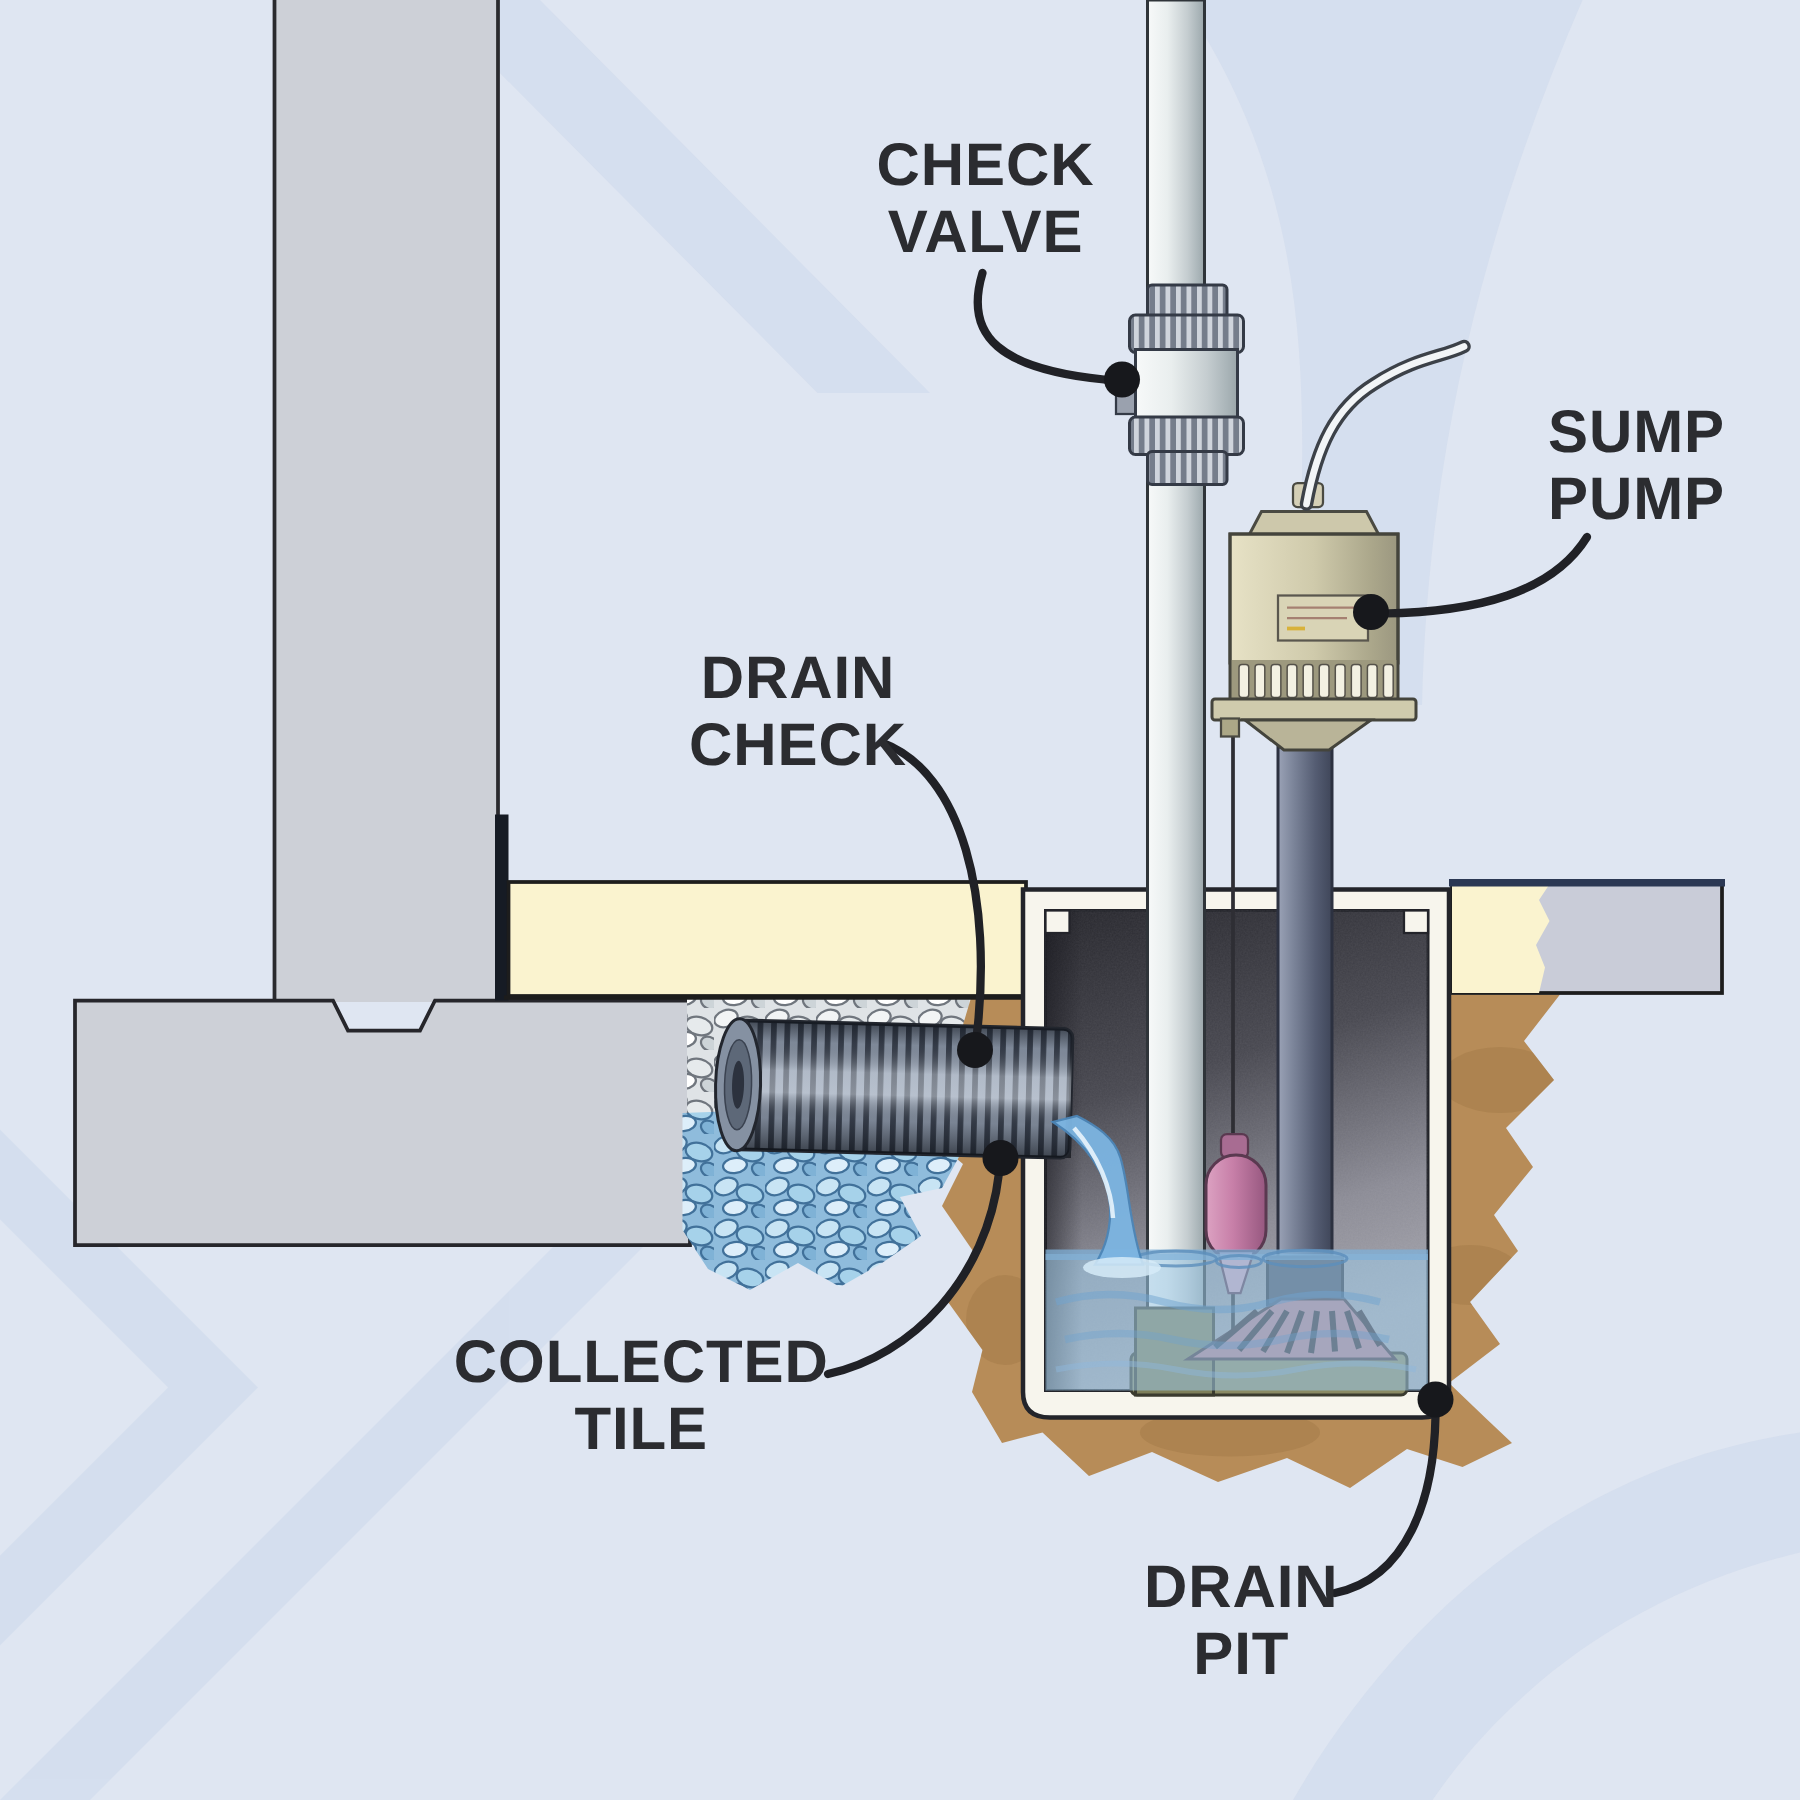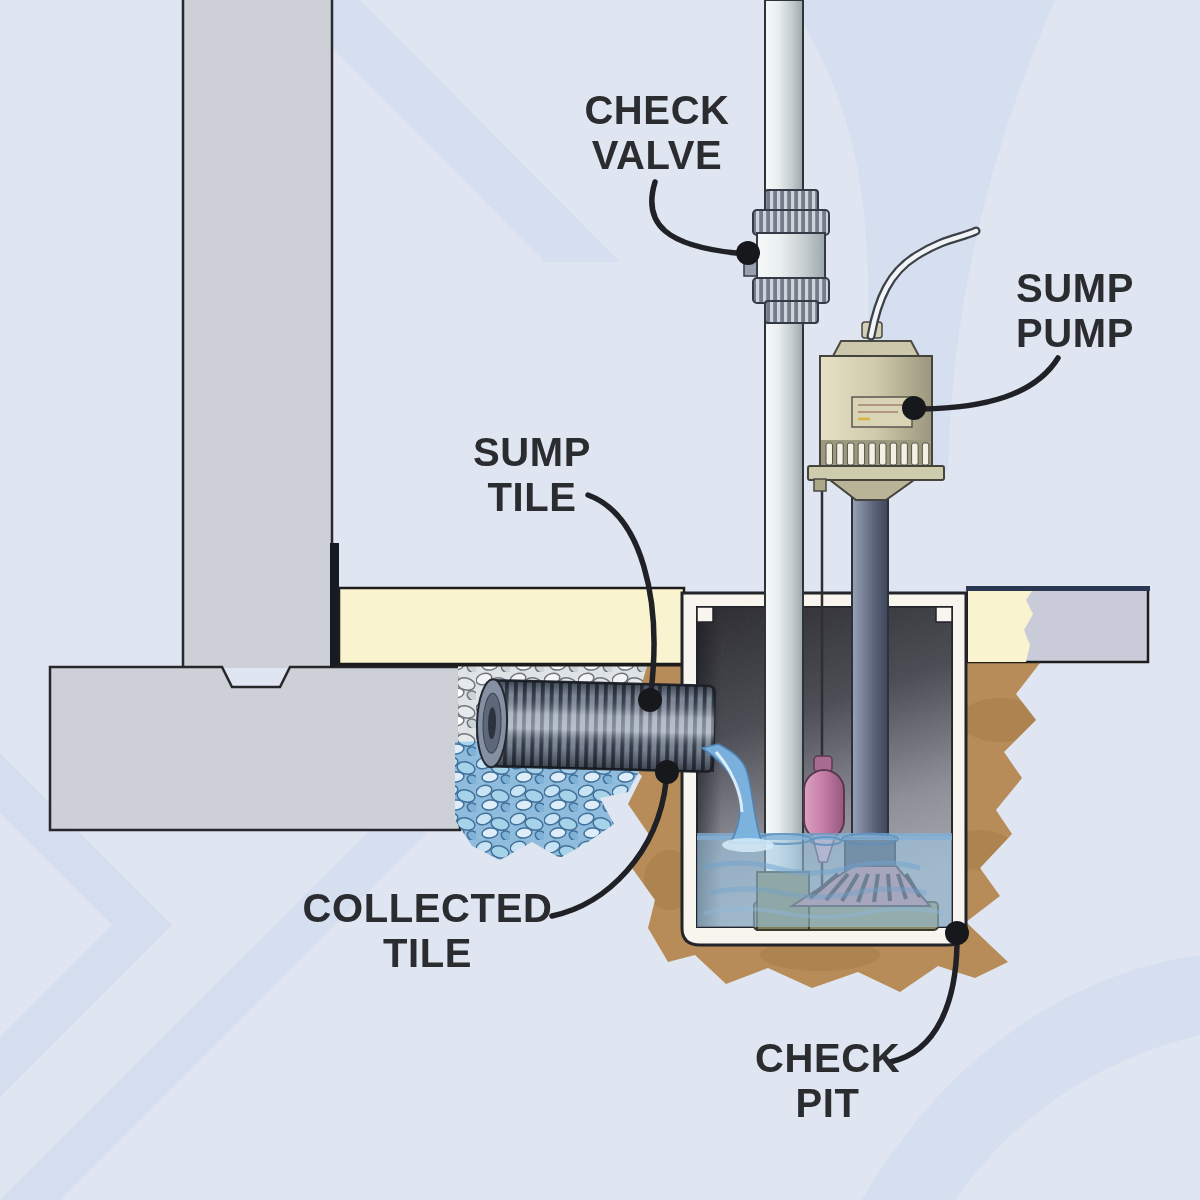"SUMP PUMP" .lbl.alignleft { text-align: center -> right }
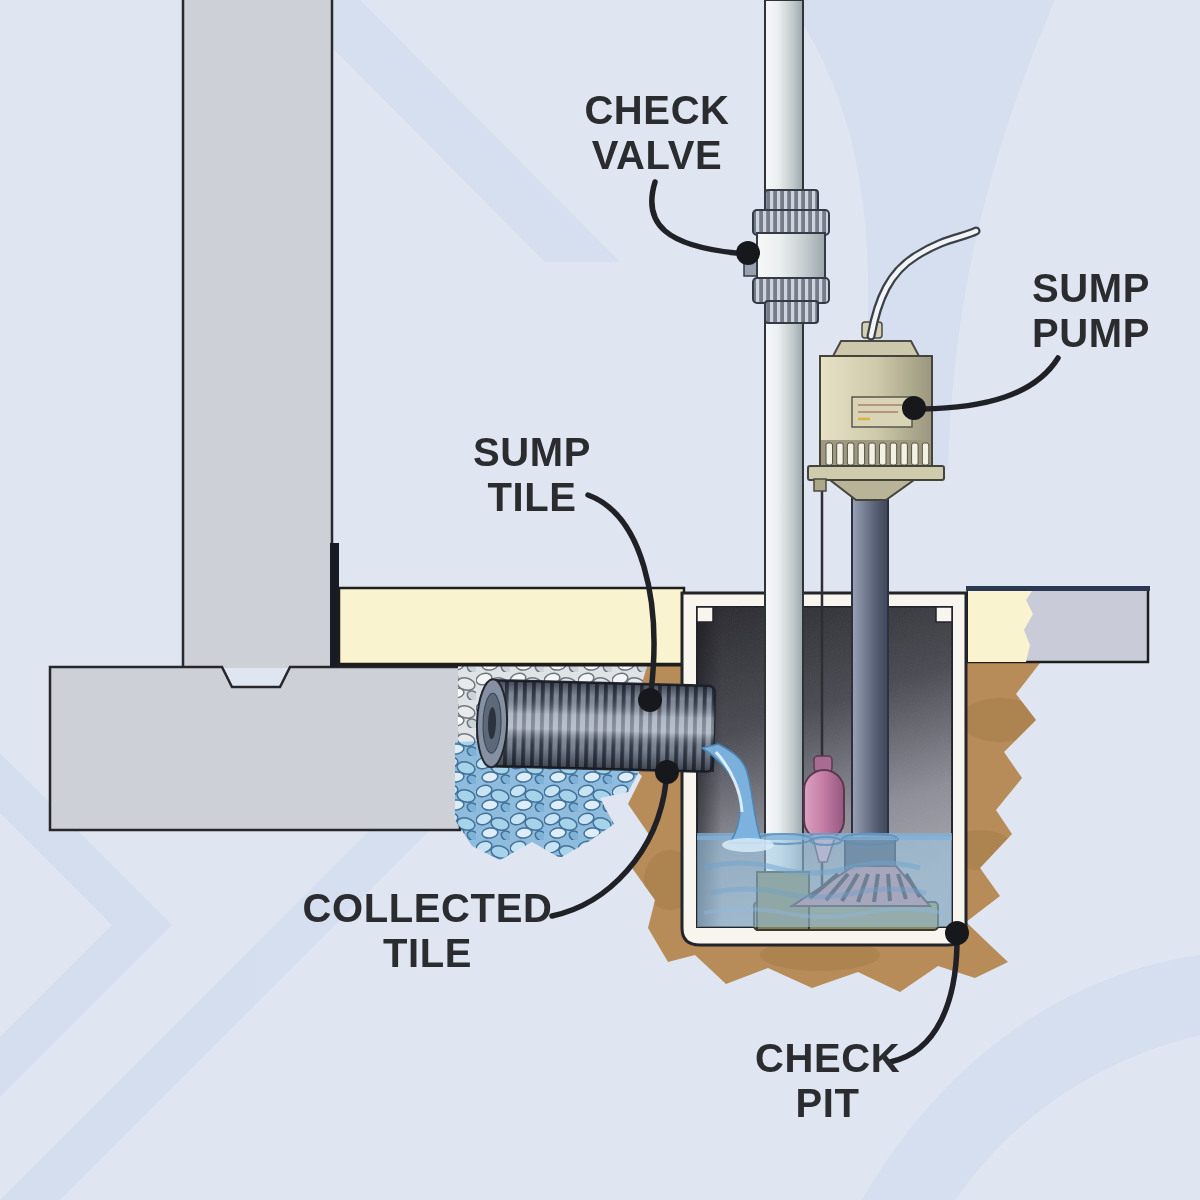"SUMP TILE" div.lbl { text: SUMP TILE -> DRAIN CHECK }
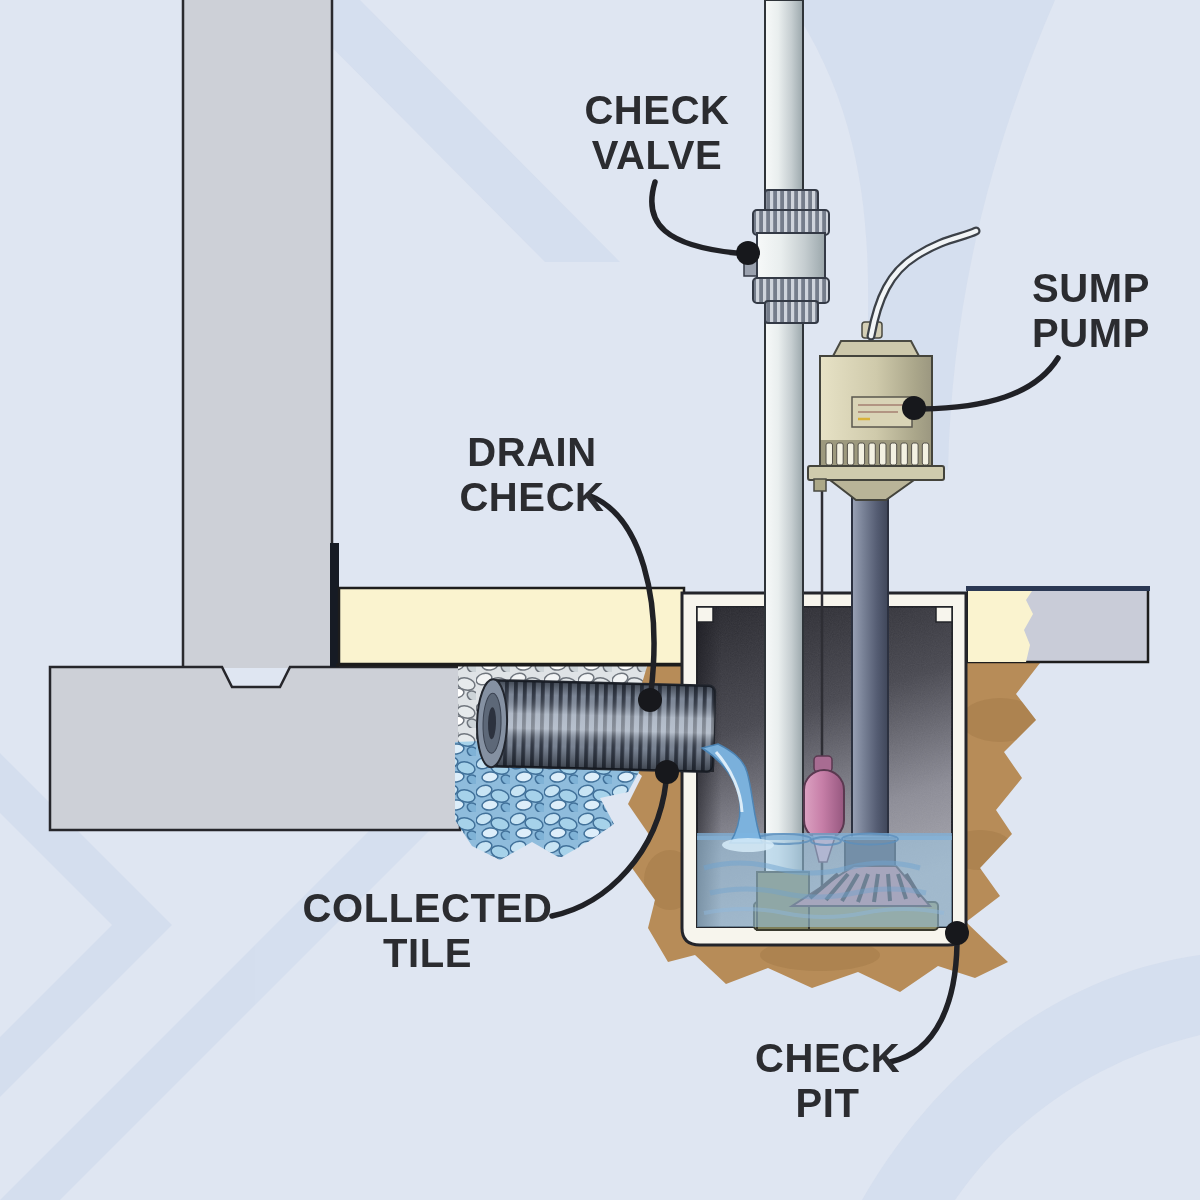"CHECK PIT" div.lbl { text: CHECK -> DRAIN }
